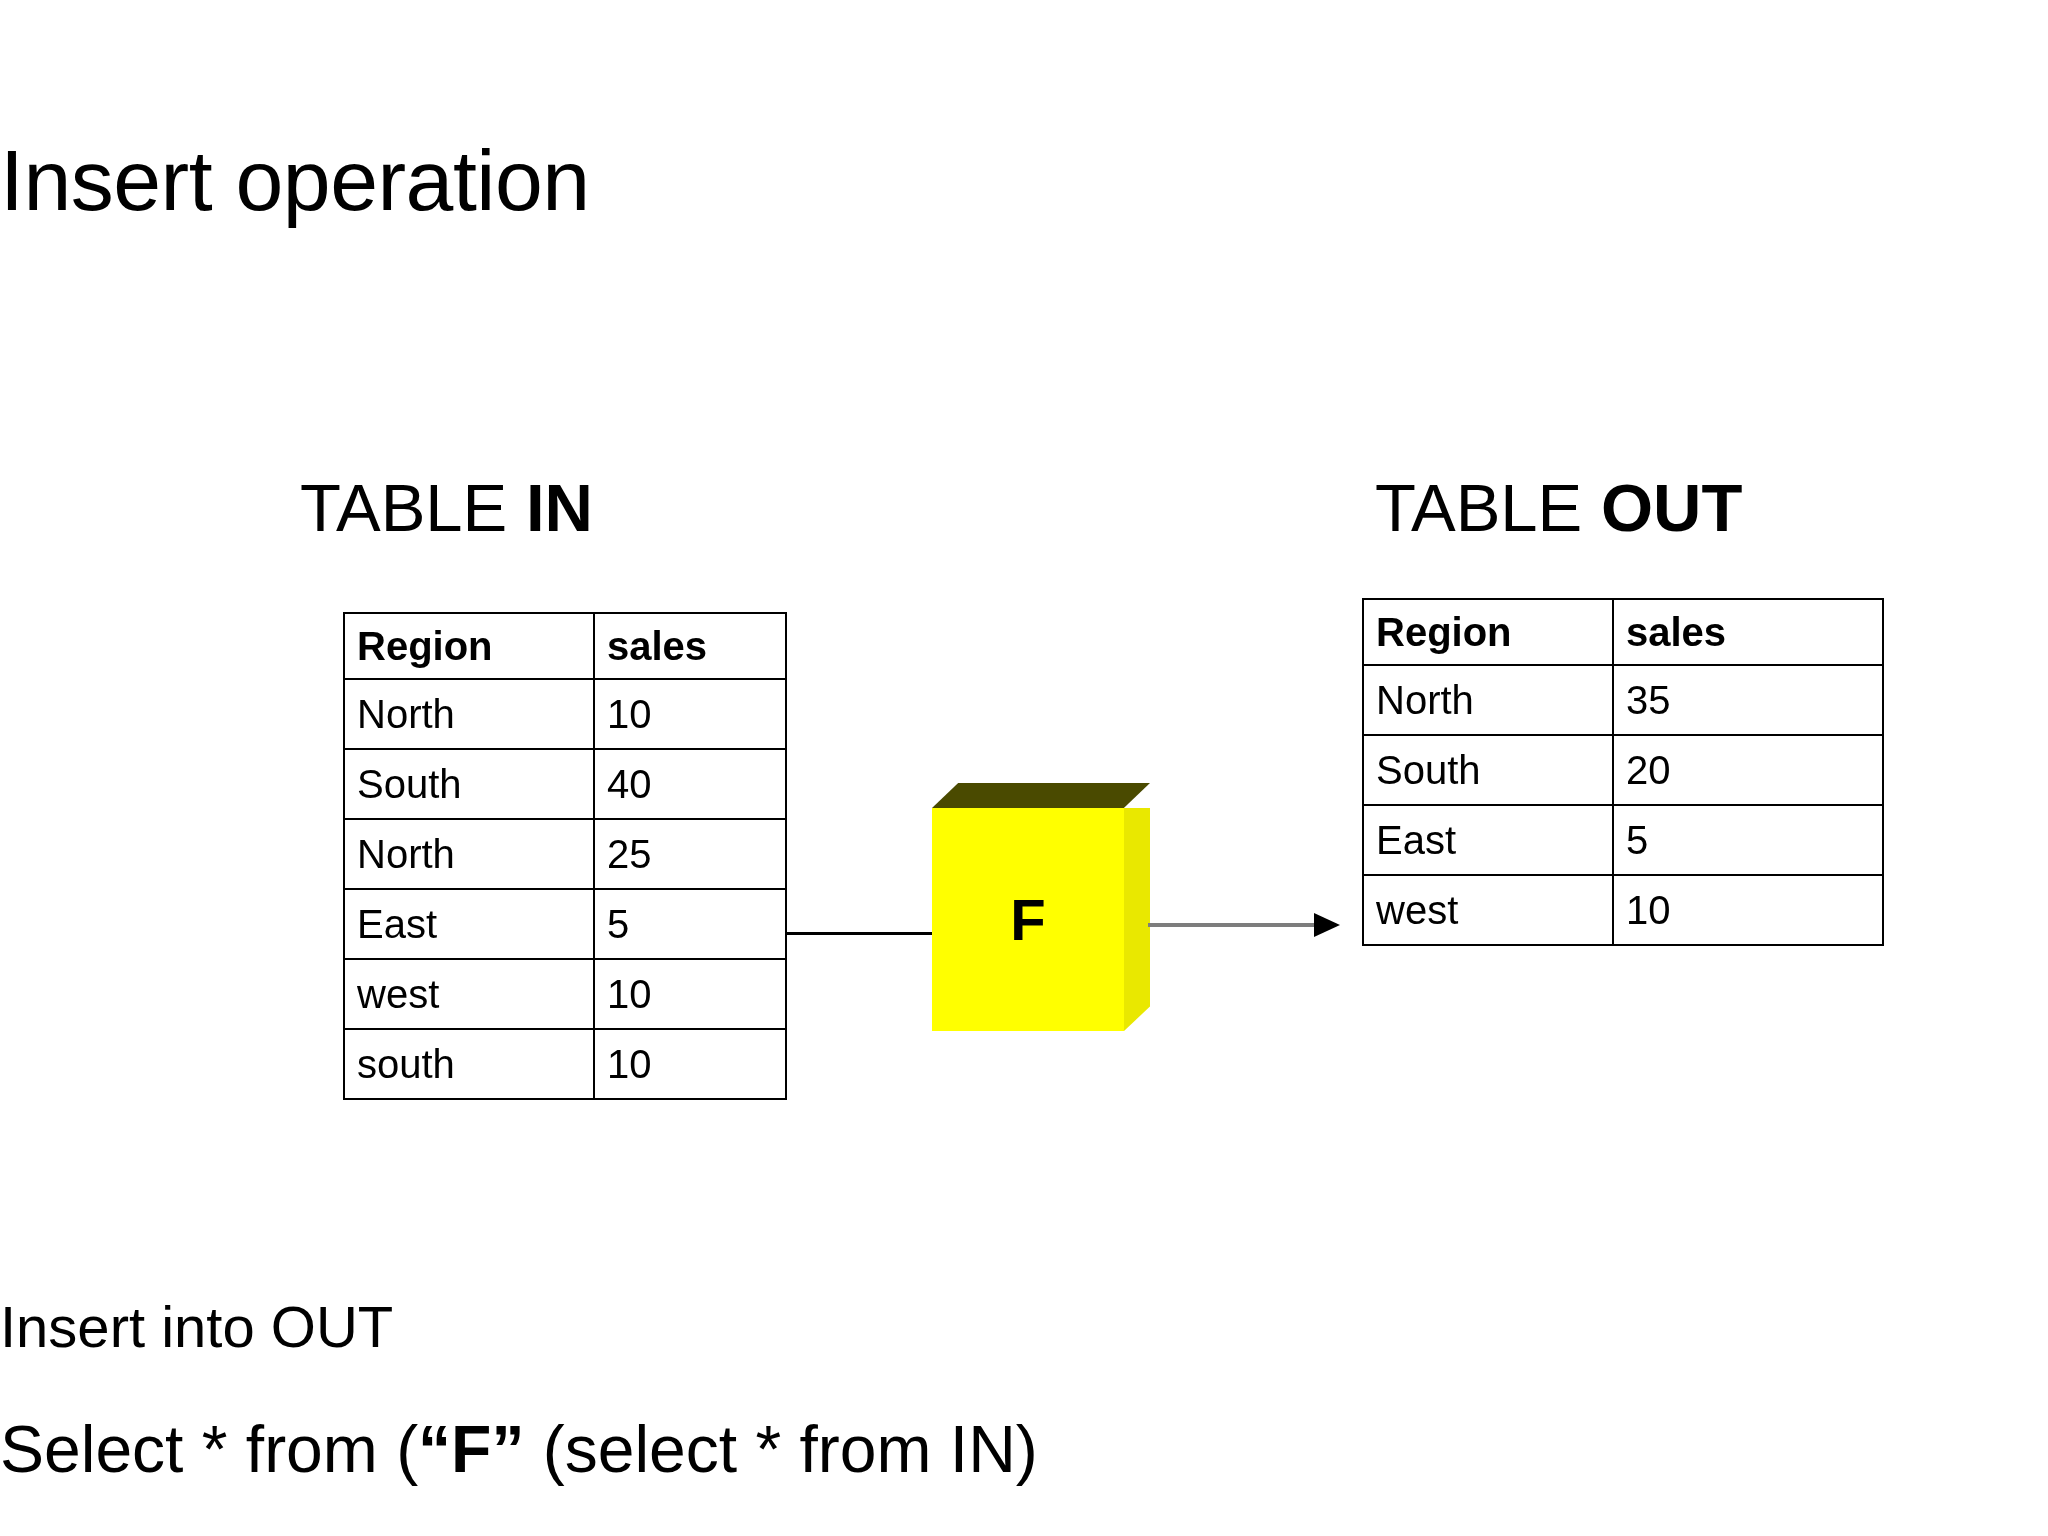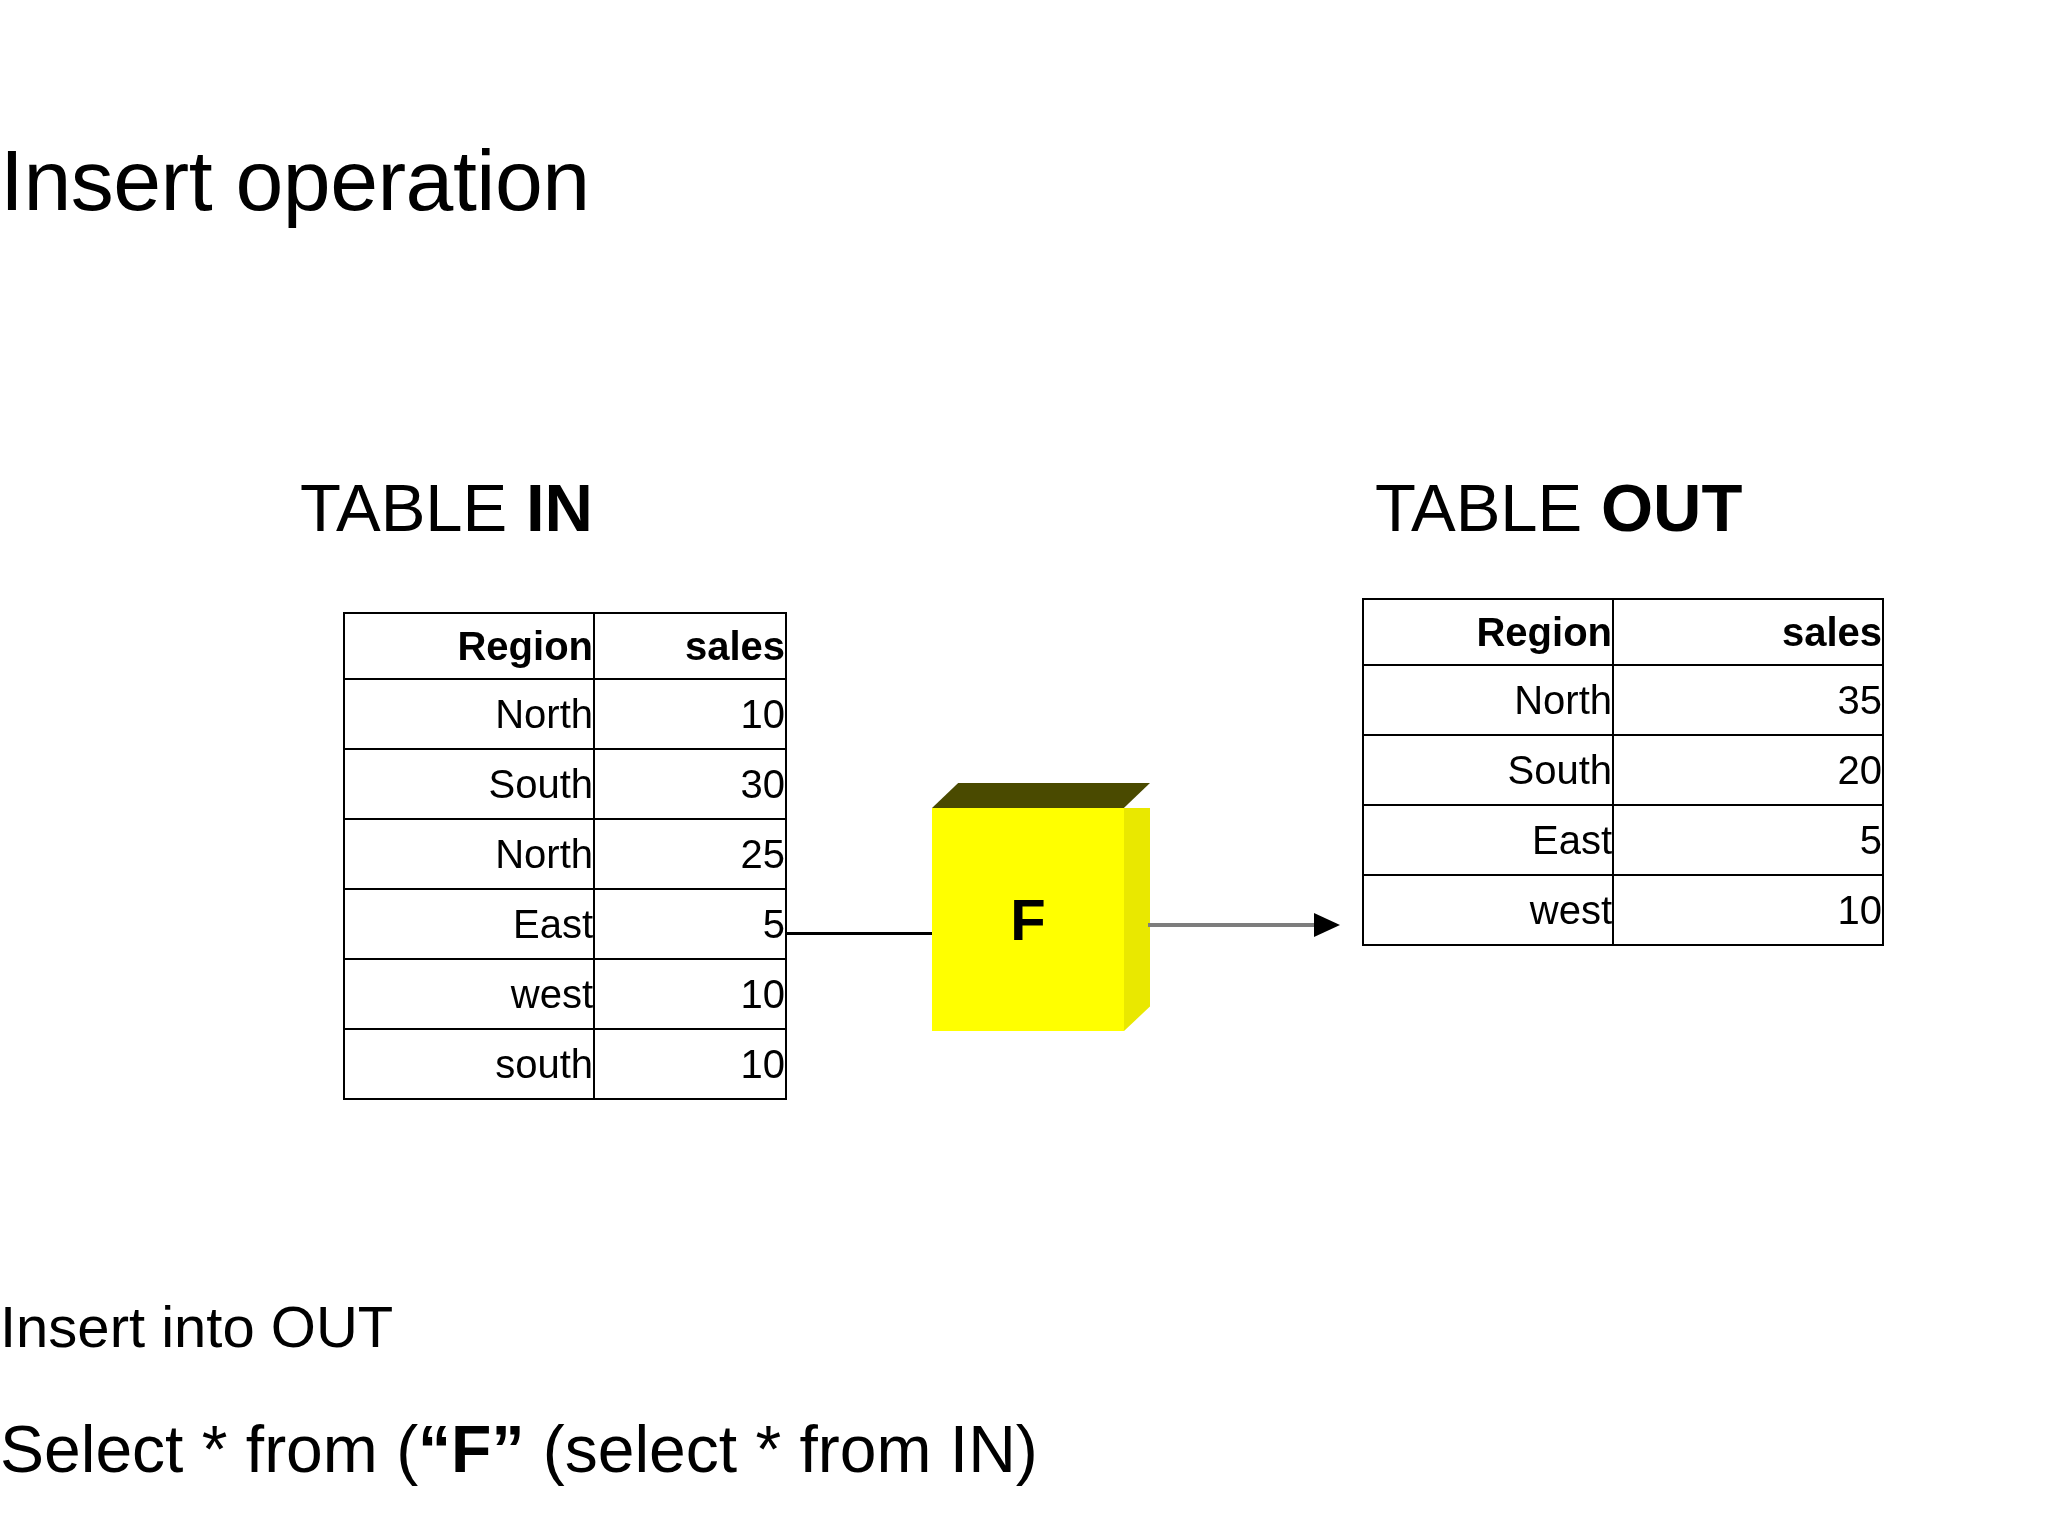"Region" .data-table td { text-align: right -> none }
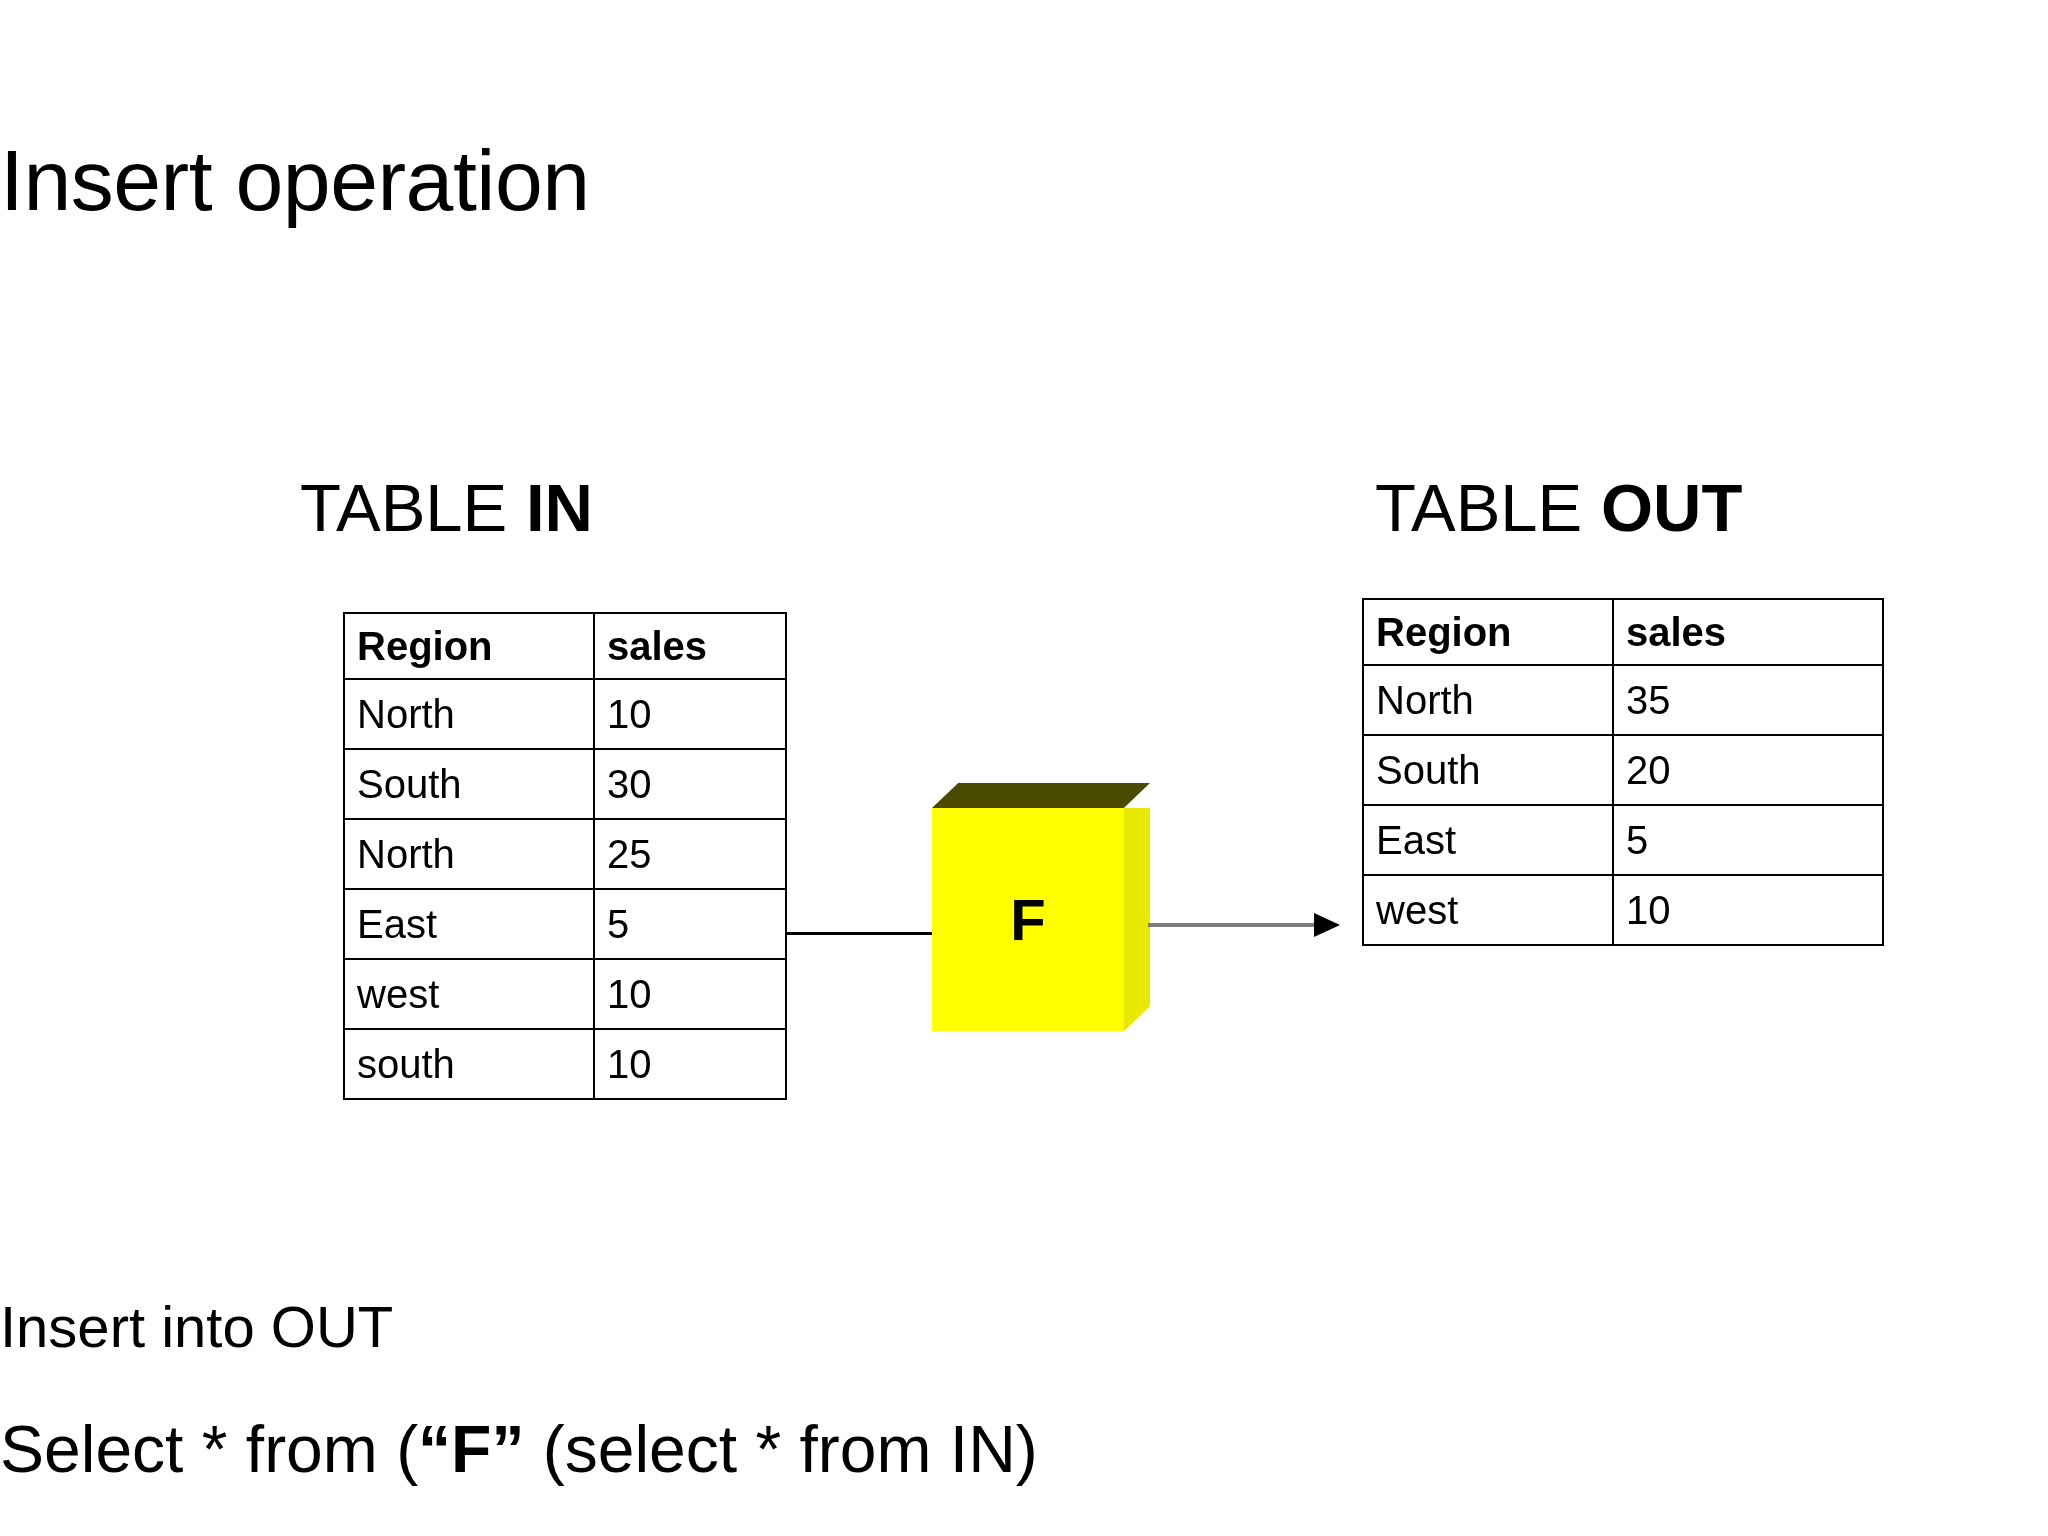"30" td { text: 30 -> 40 }
